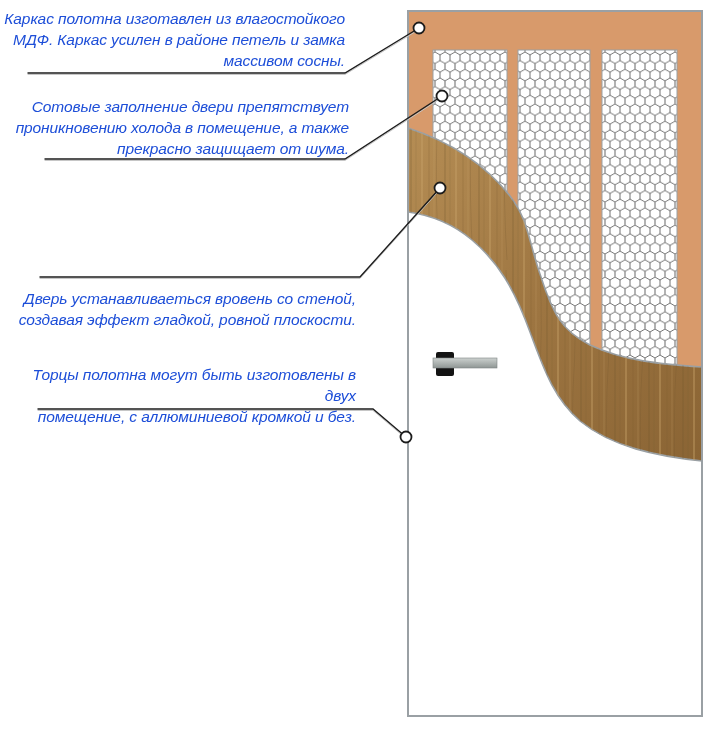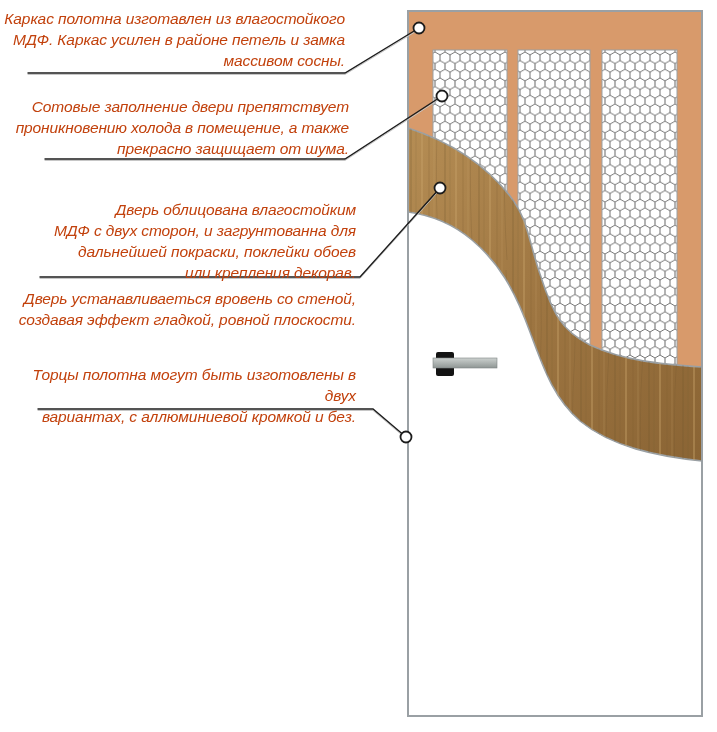"Каркас полотна изготавлен из" .note { color: #c2410c -> #1d4ed8 }
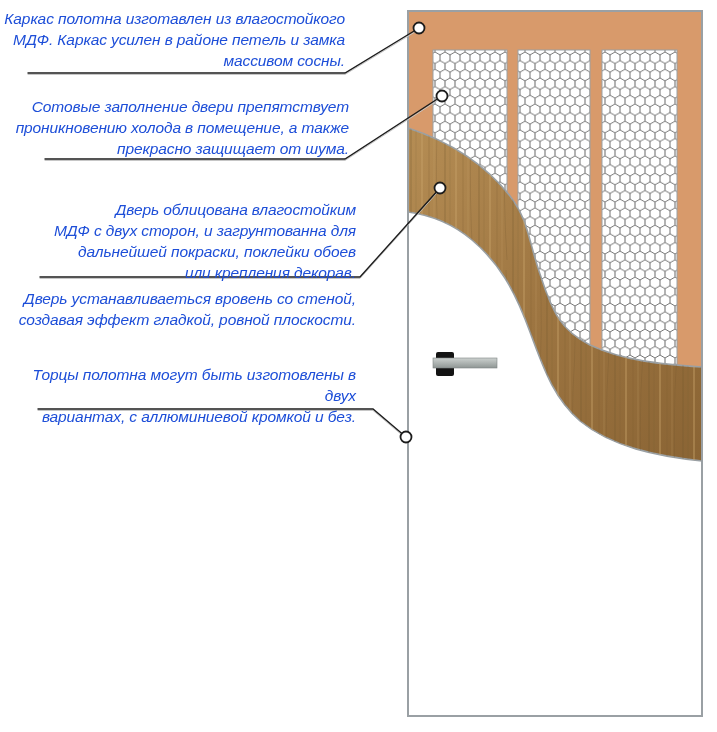"Дверь облицована влагостойким" div.note { html: <div>Дверь облицована влагостойким МДФ с двух сторон, и загрунтованна для дальнейшей покраски, поклейки обоев или крепления декорав.</div> -> none }
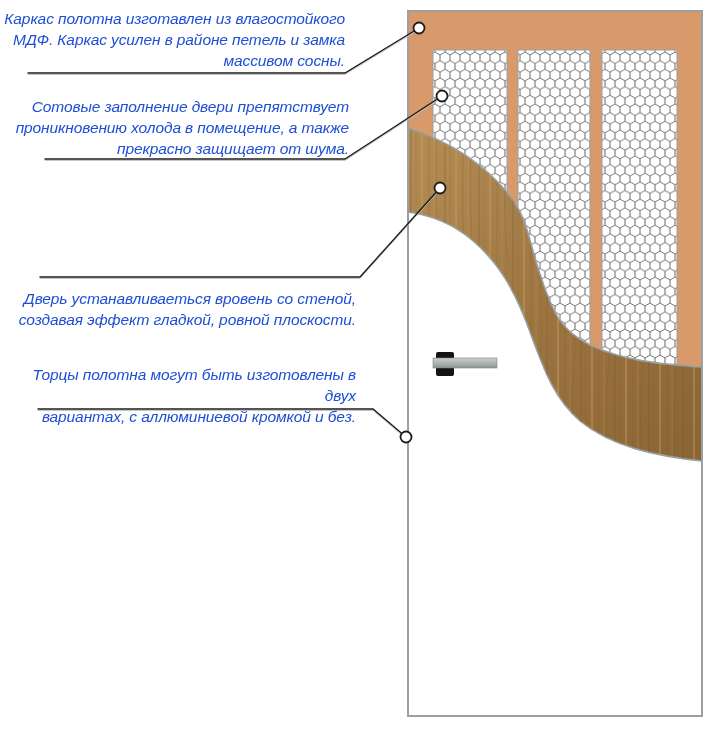"Торцы полотна могут быть изготовлены" div.note { text: вариантах -> помещение }
